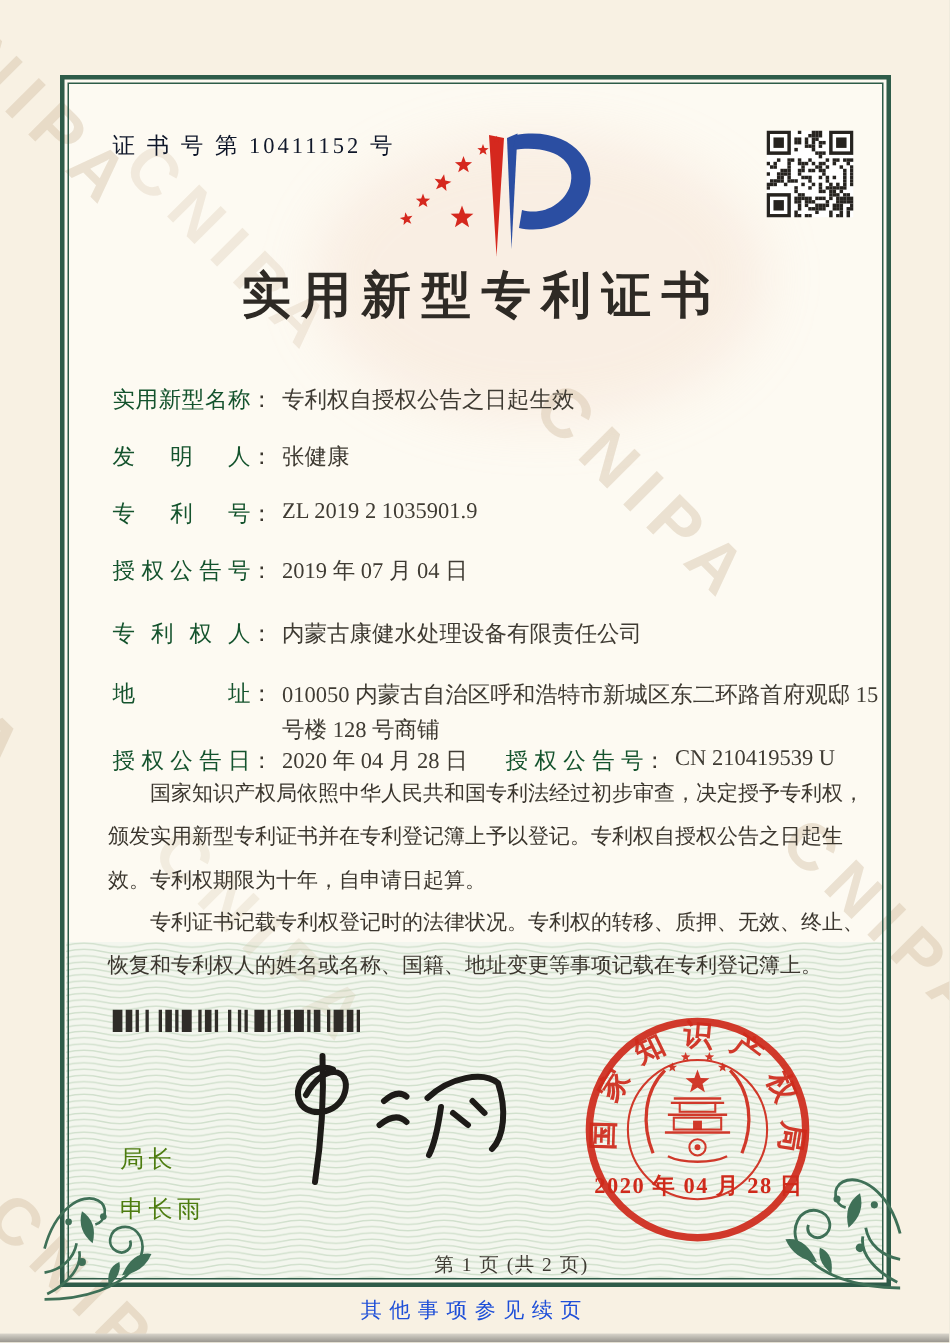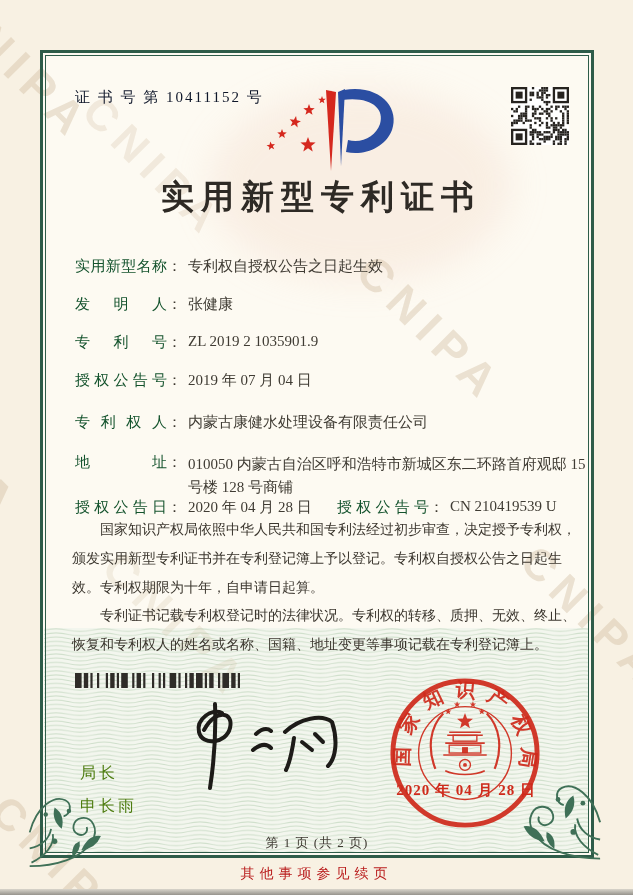"第 1 页 (共 2" #page-info { padding-left: none -> 24px }
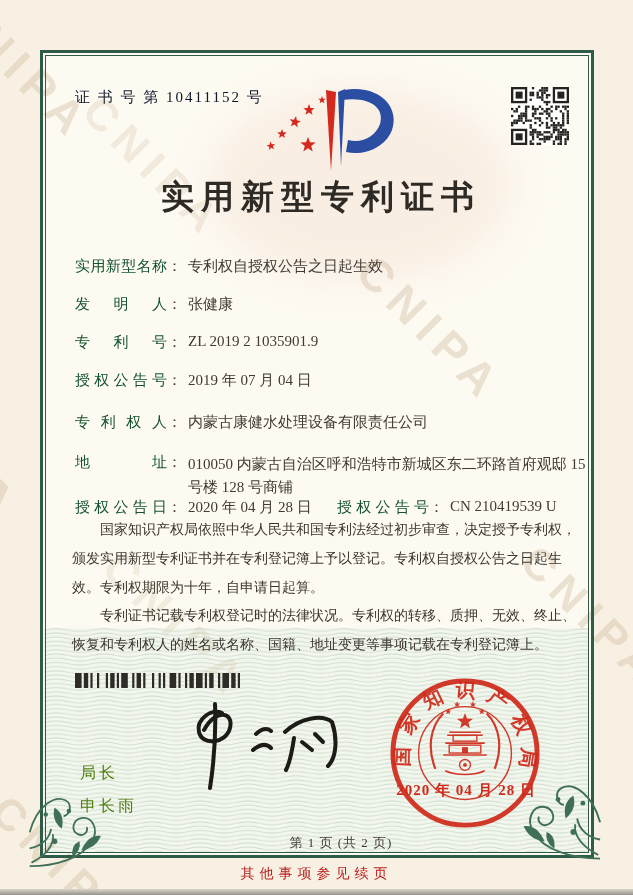"其他事项参见续页" #continuation { color: #b91c1c -> #1d4ed8 }
